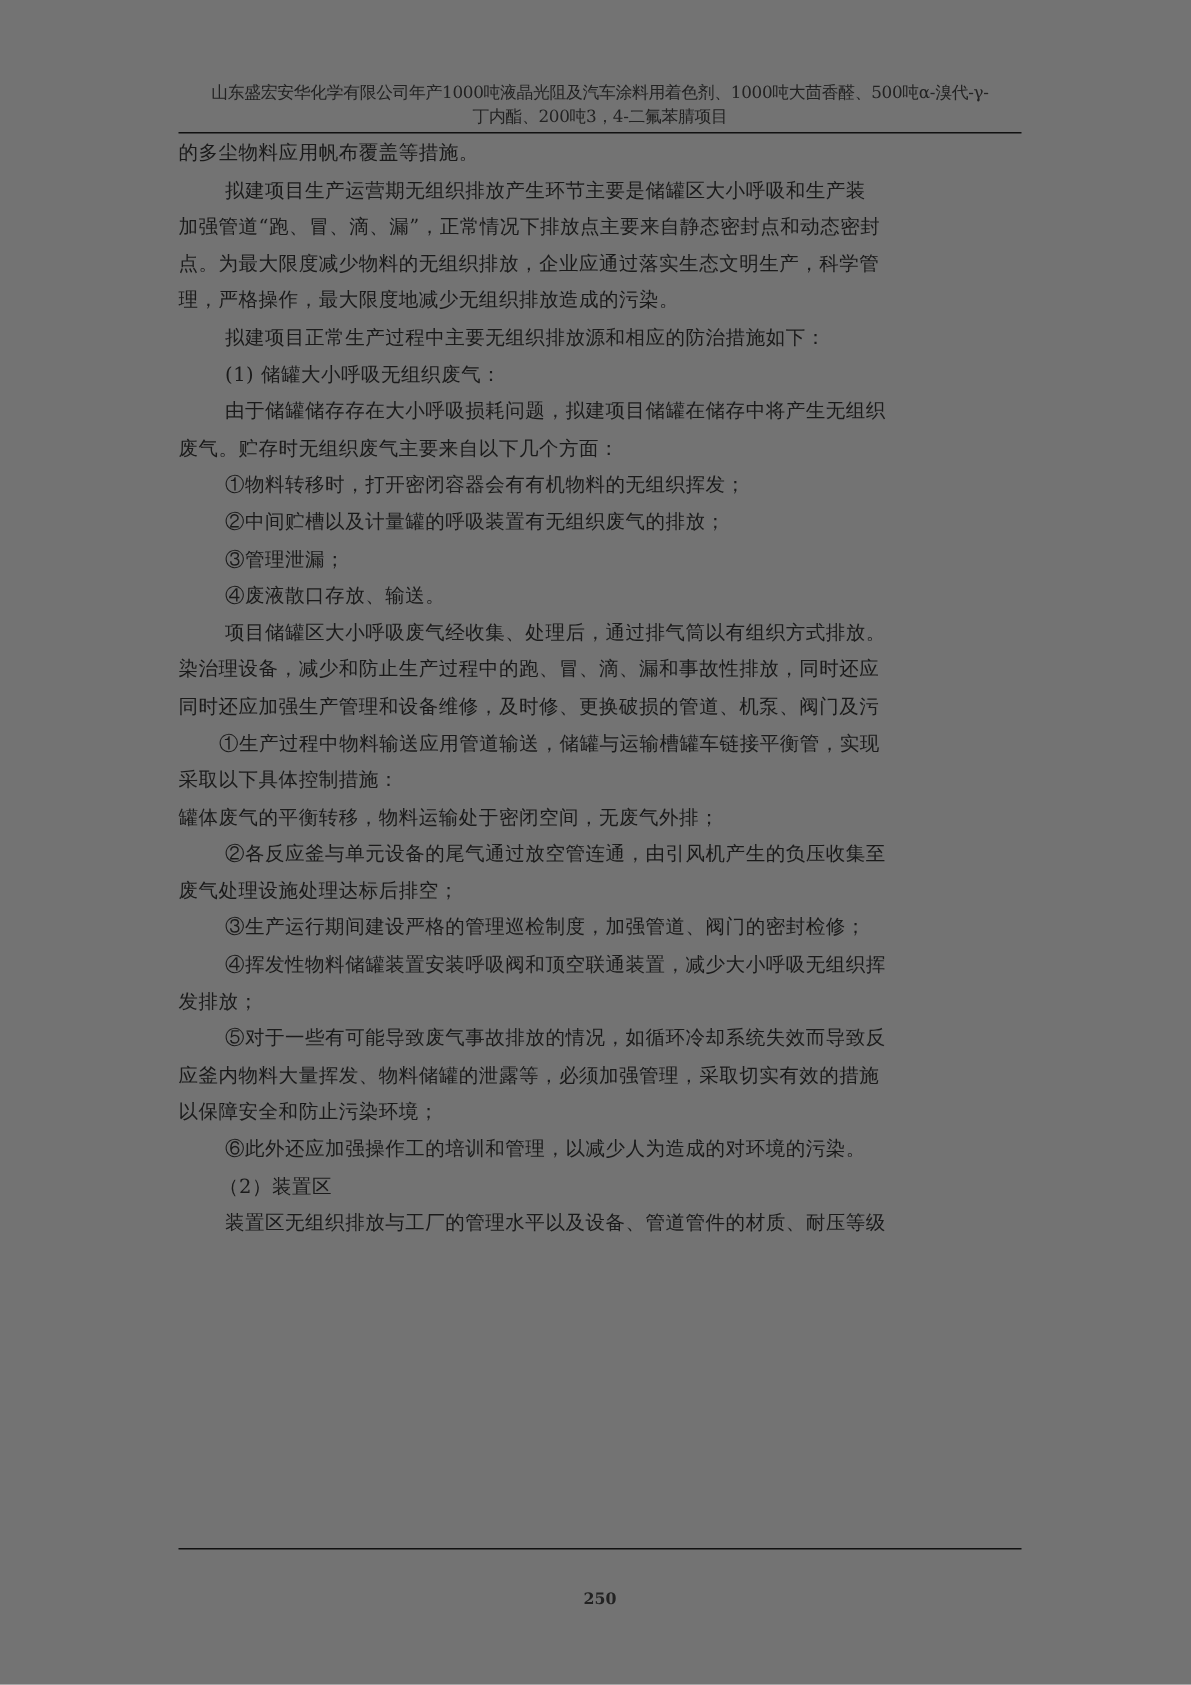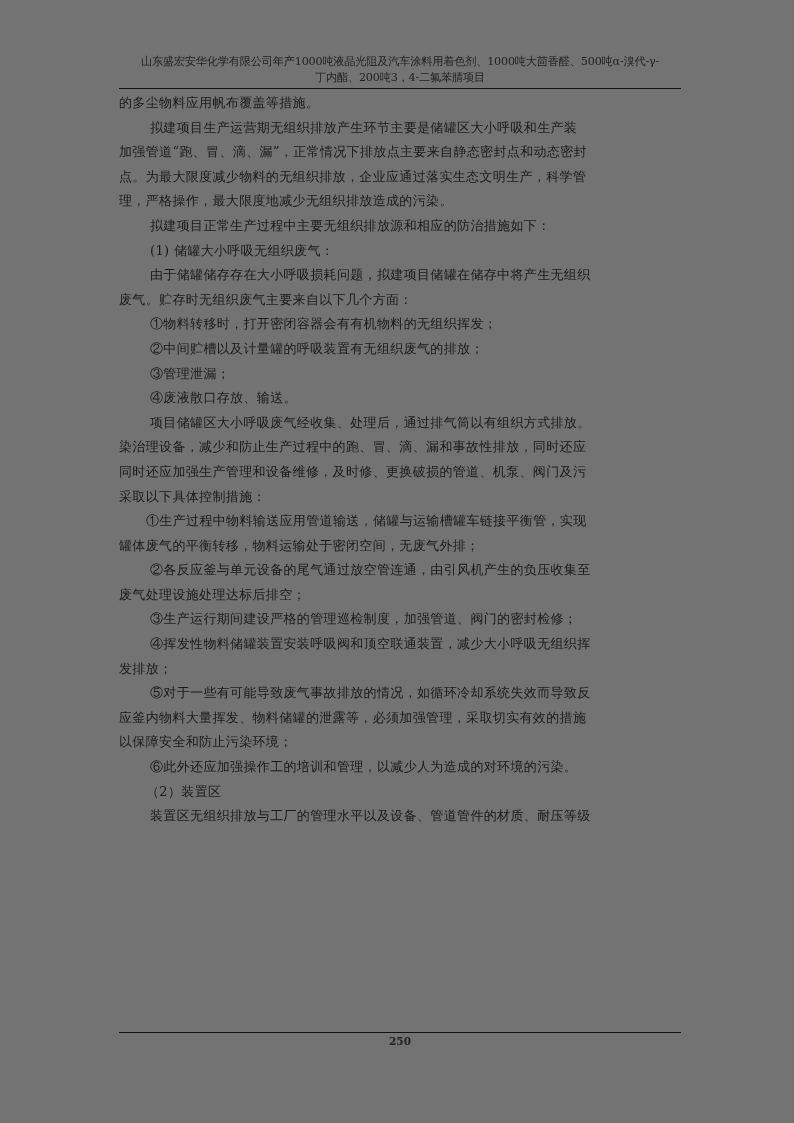"采取以下具体控制措施：" p.p { order: before "①生产过程中物料输送应用管道输送，储罐与运输槽罐车链接平衡管，实现" -> after "①生产过程中物料输送应用管道输送，储罐与运输槽罐车链接平衡管，实现" }
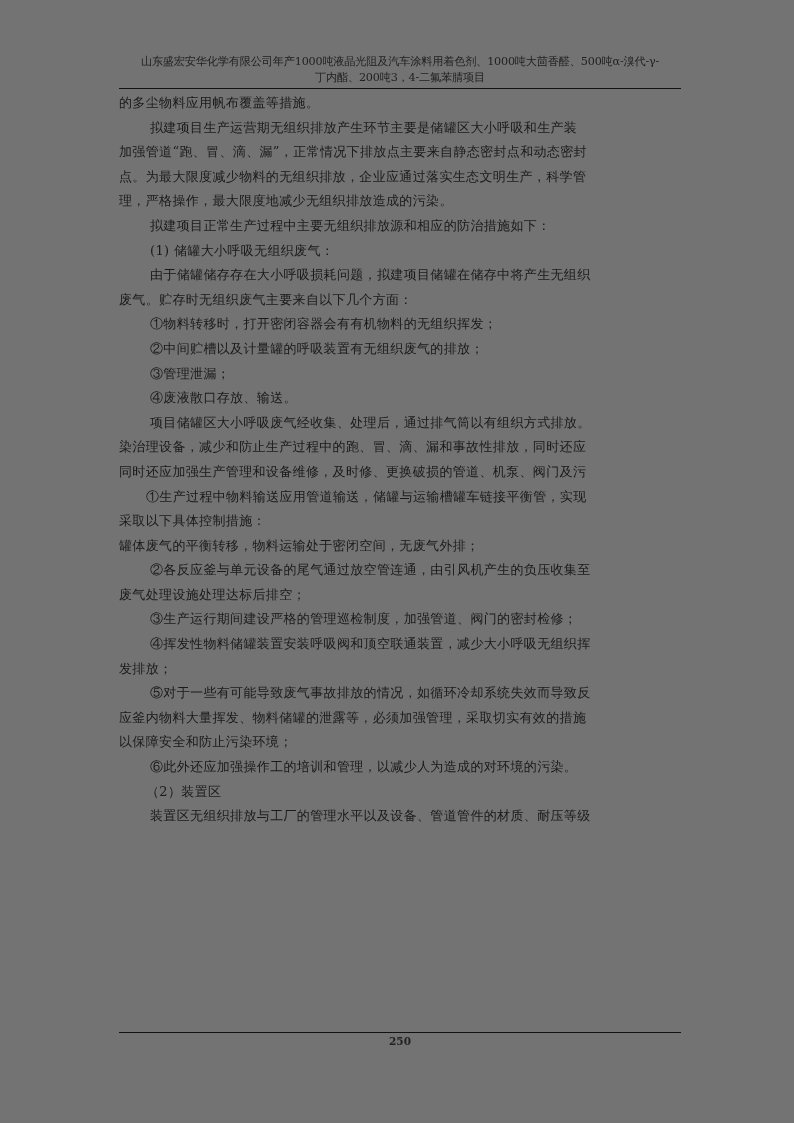"250" .page-num { top: 1035px -> 1060px }
